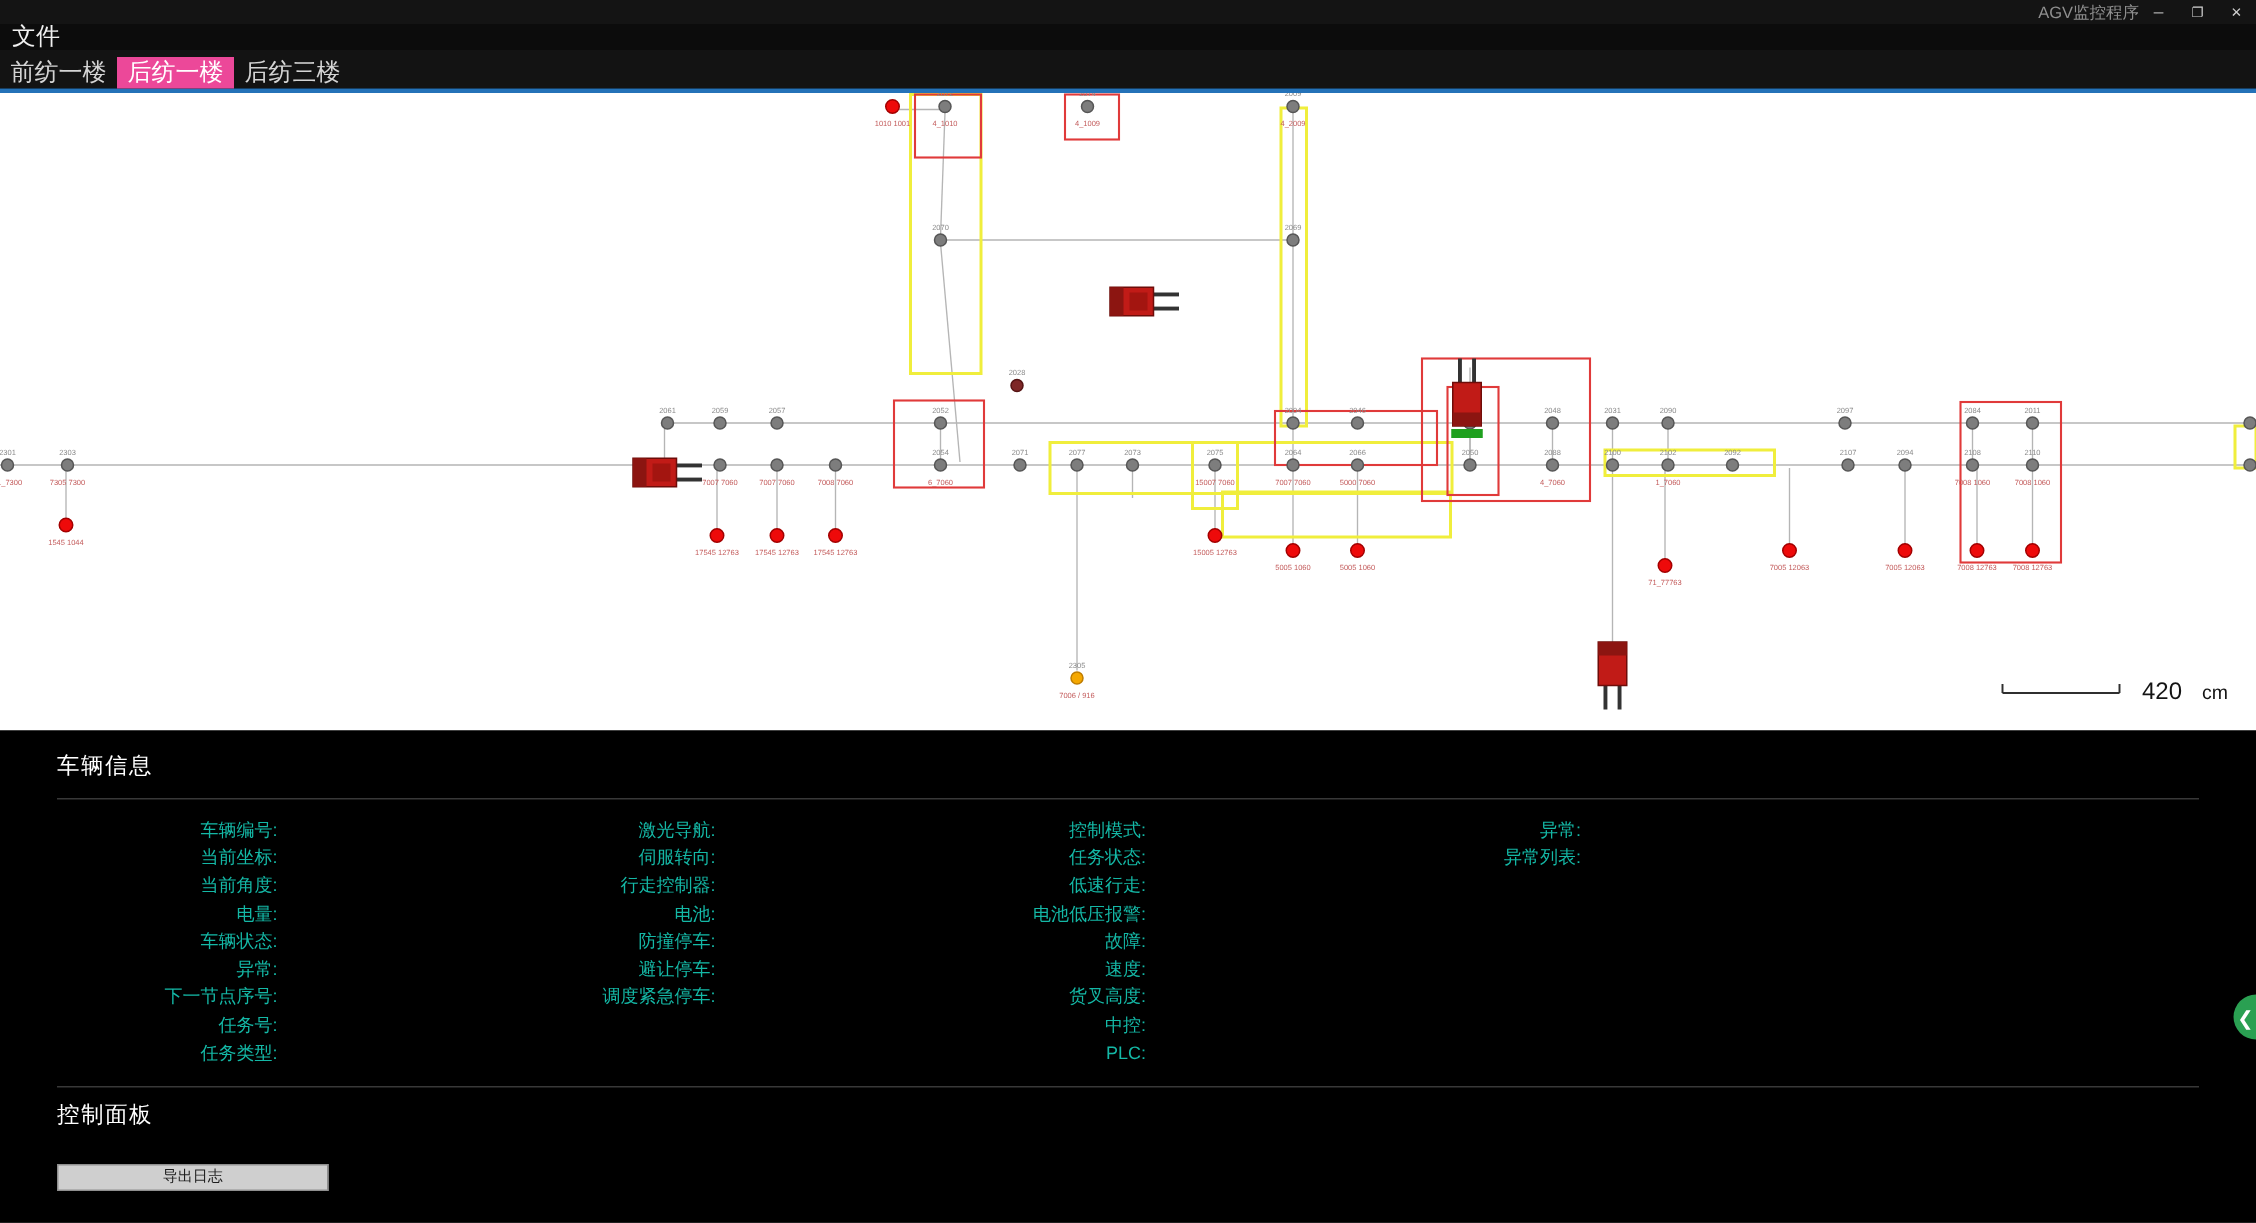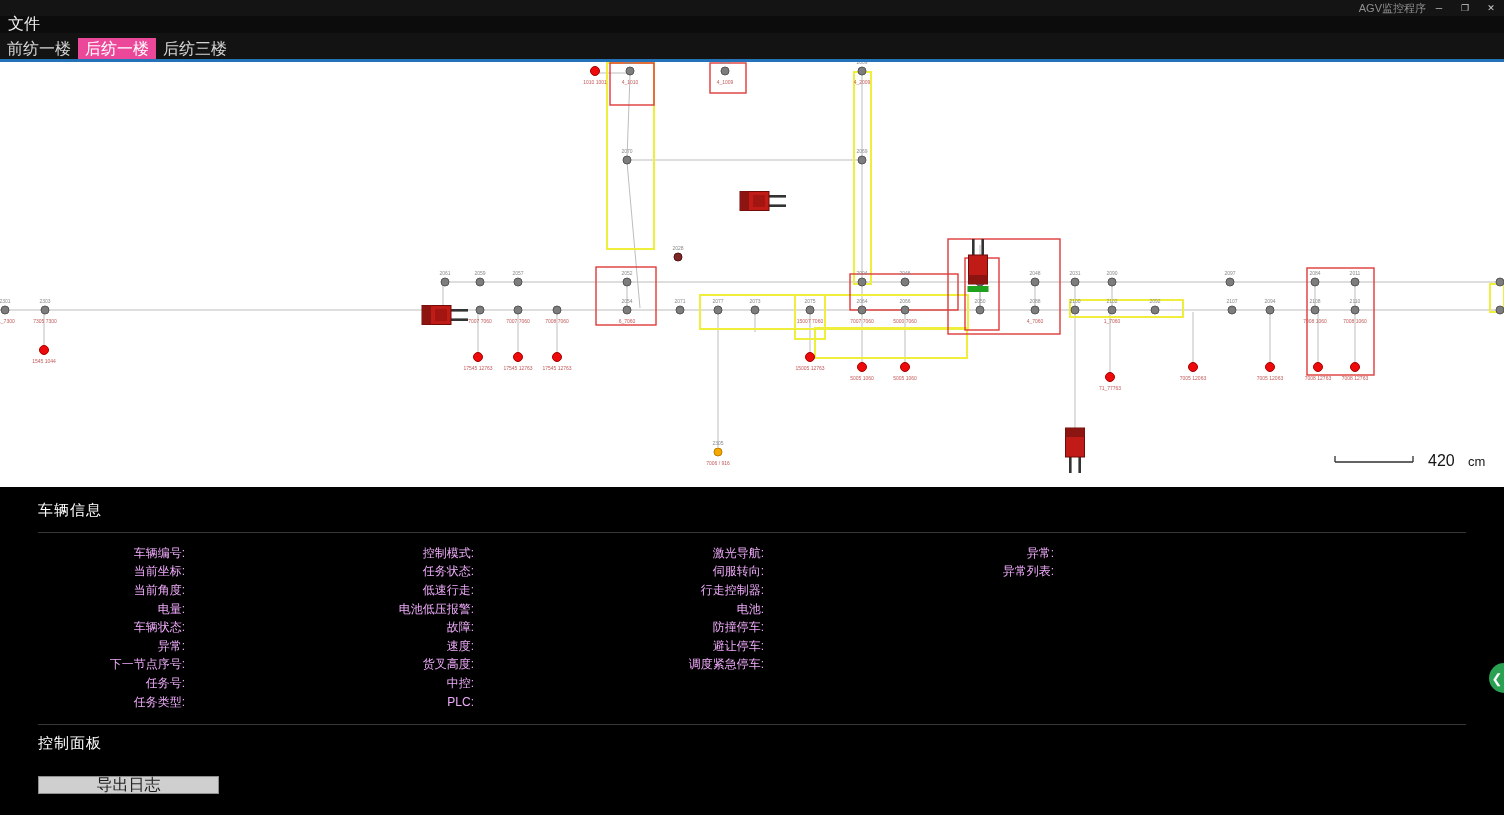"车辆编号:" .vi-label { color: #f0abfc -> #14b8a6 }
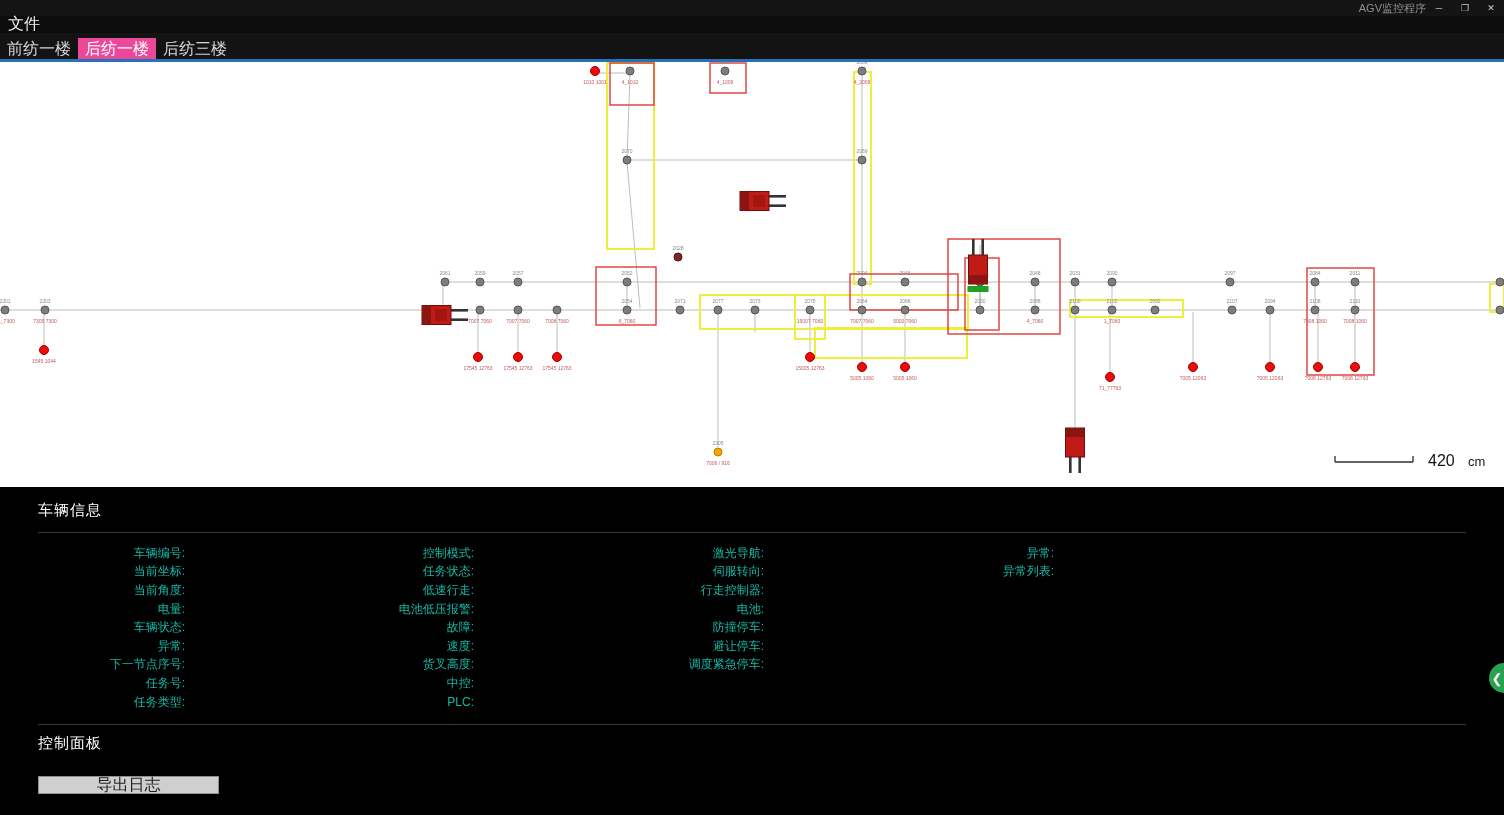"控制模式:" div.vi-col { order: before "激光导航:" -> after "激光导航:" }
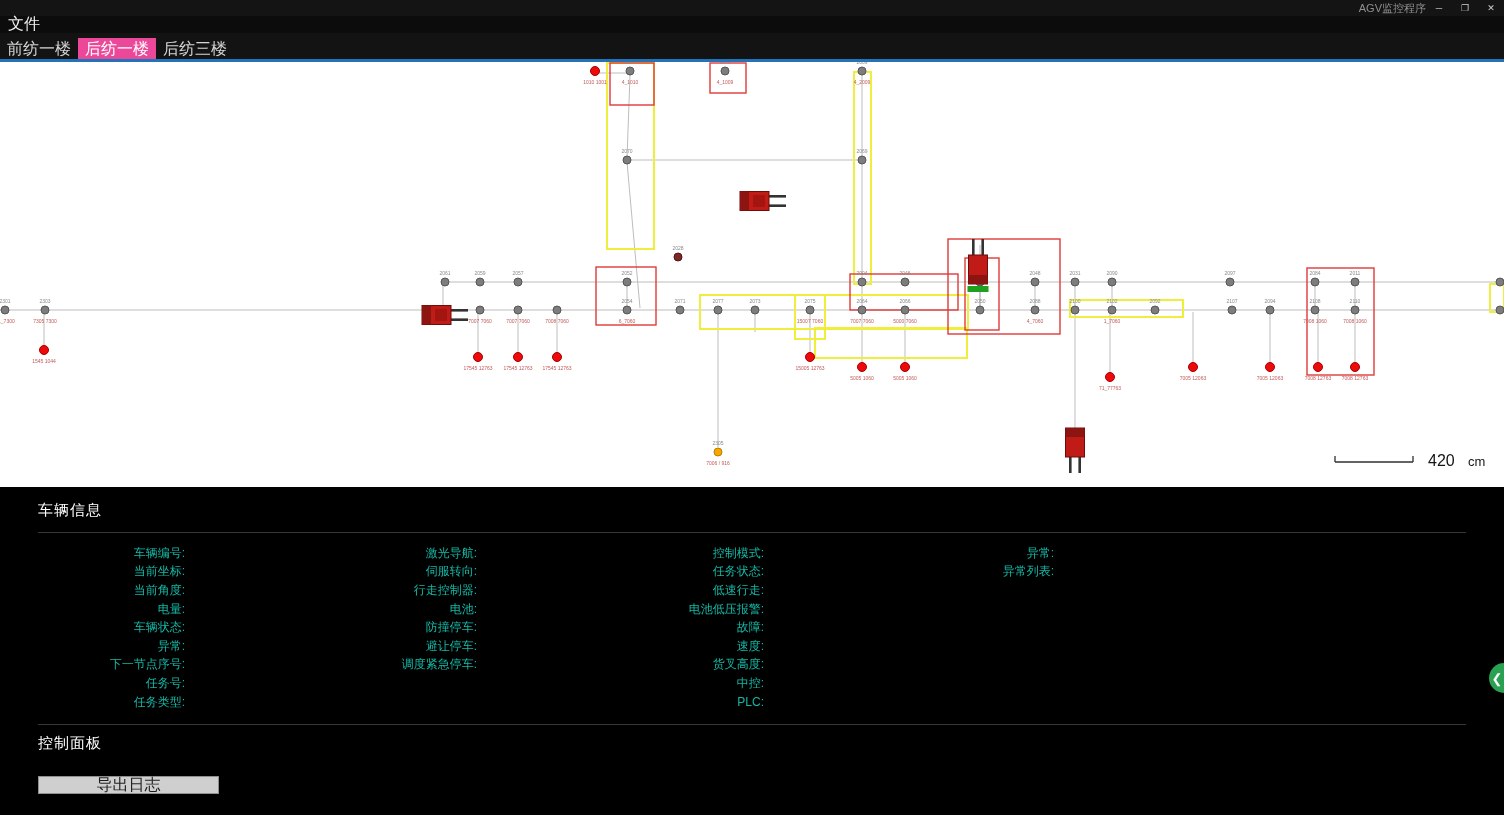"导出日志" .export-btn { font-size: 16px -> 10px }
